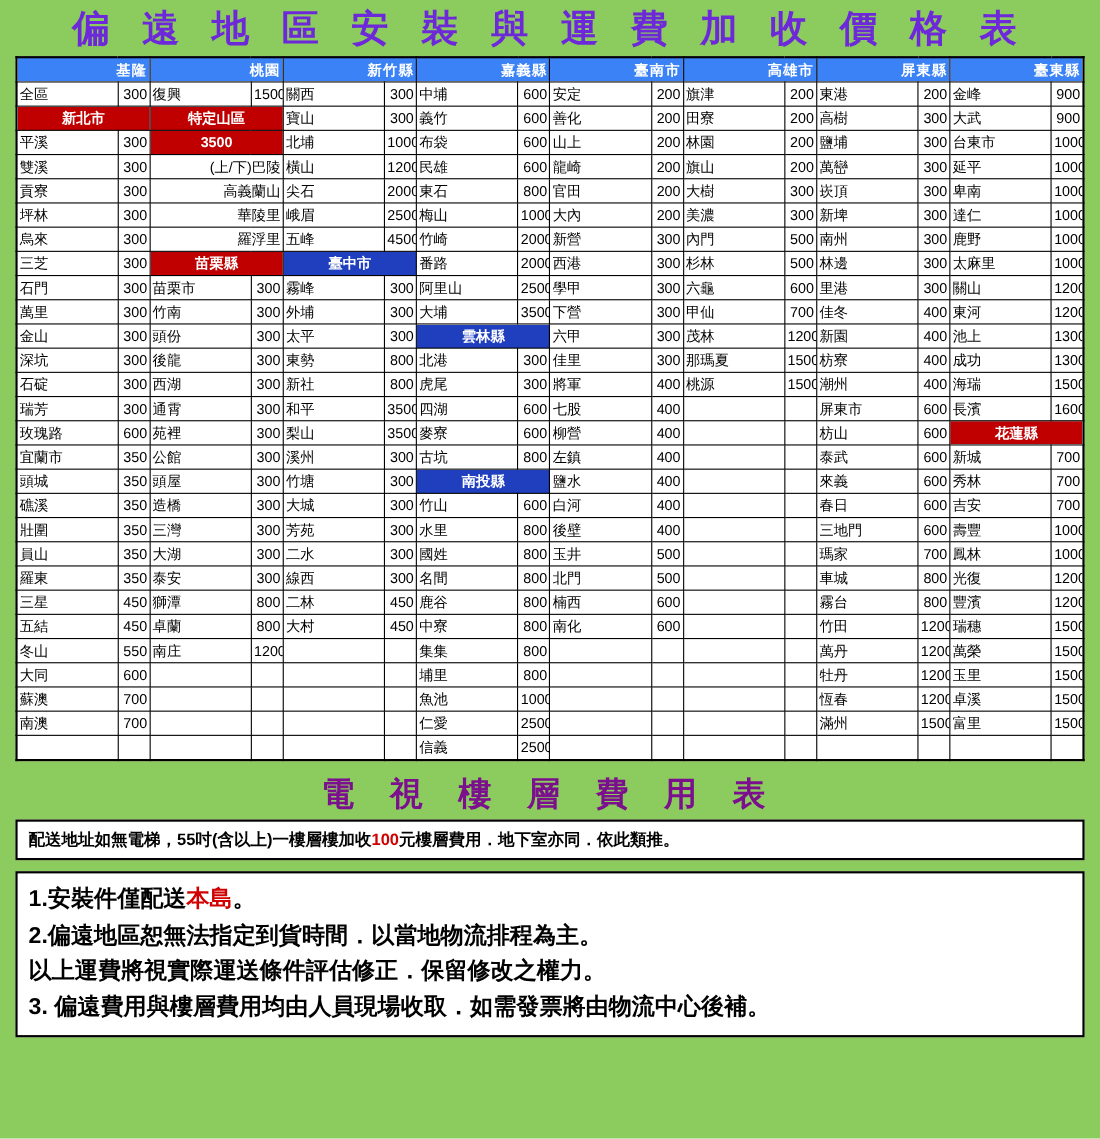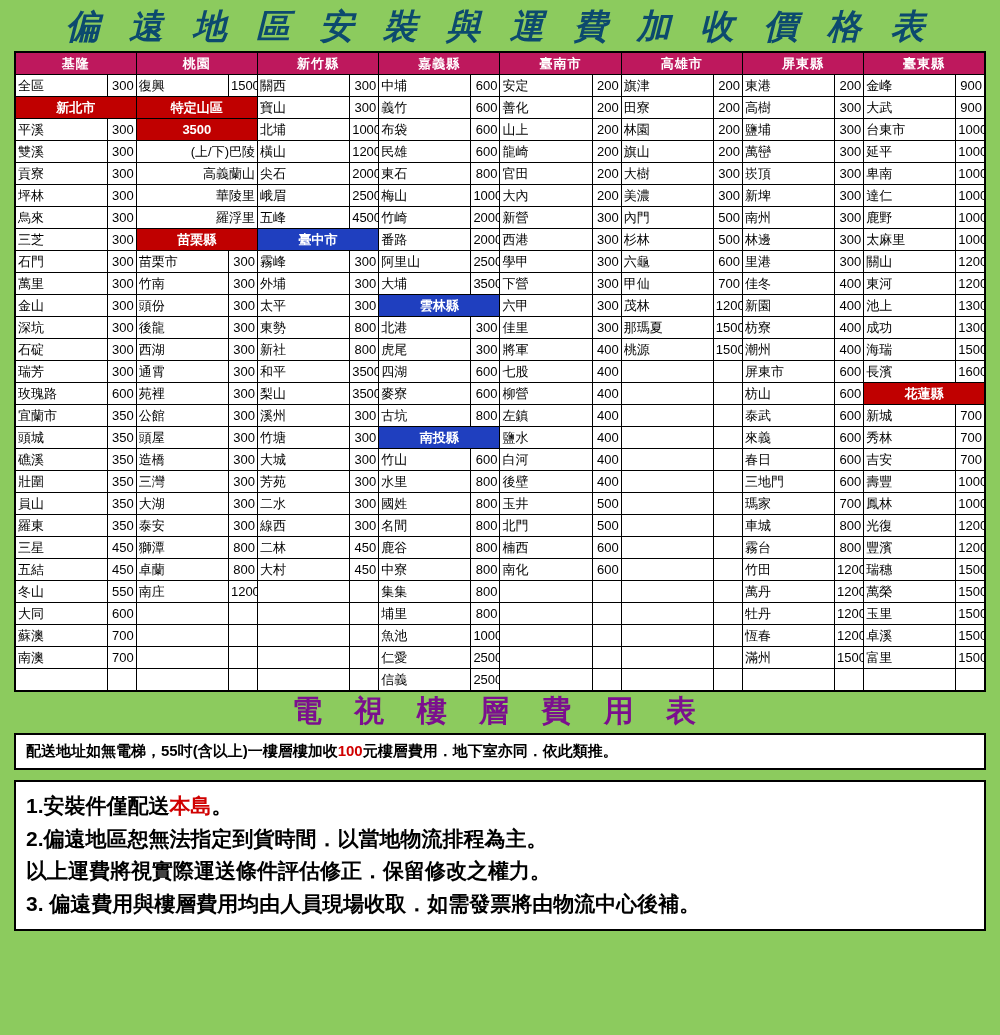"偏 遠 地 區 安" .title { color: #0c4a6e -> #6d28d9; font-style: italic -> none }
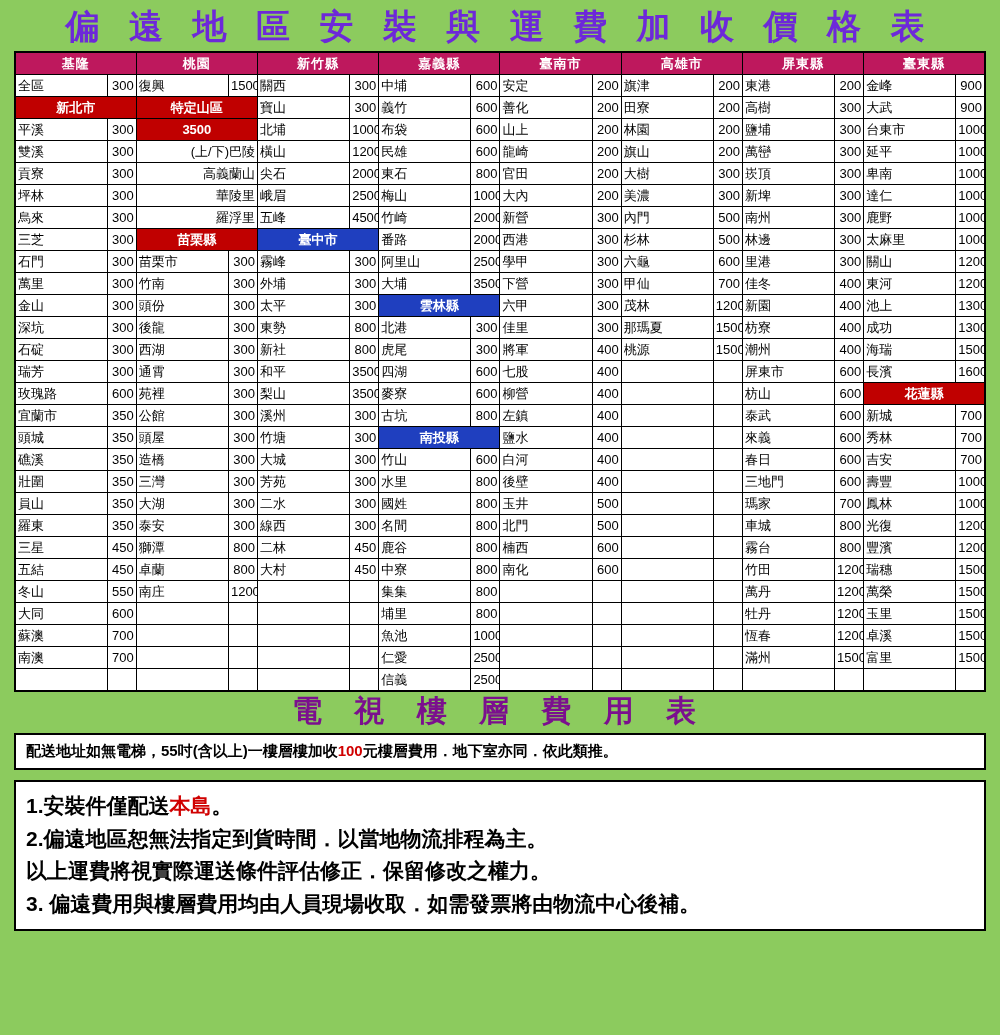"基隆" td.hdr { background: #be185d -> #3b82f6; text-align: center -> right }
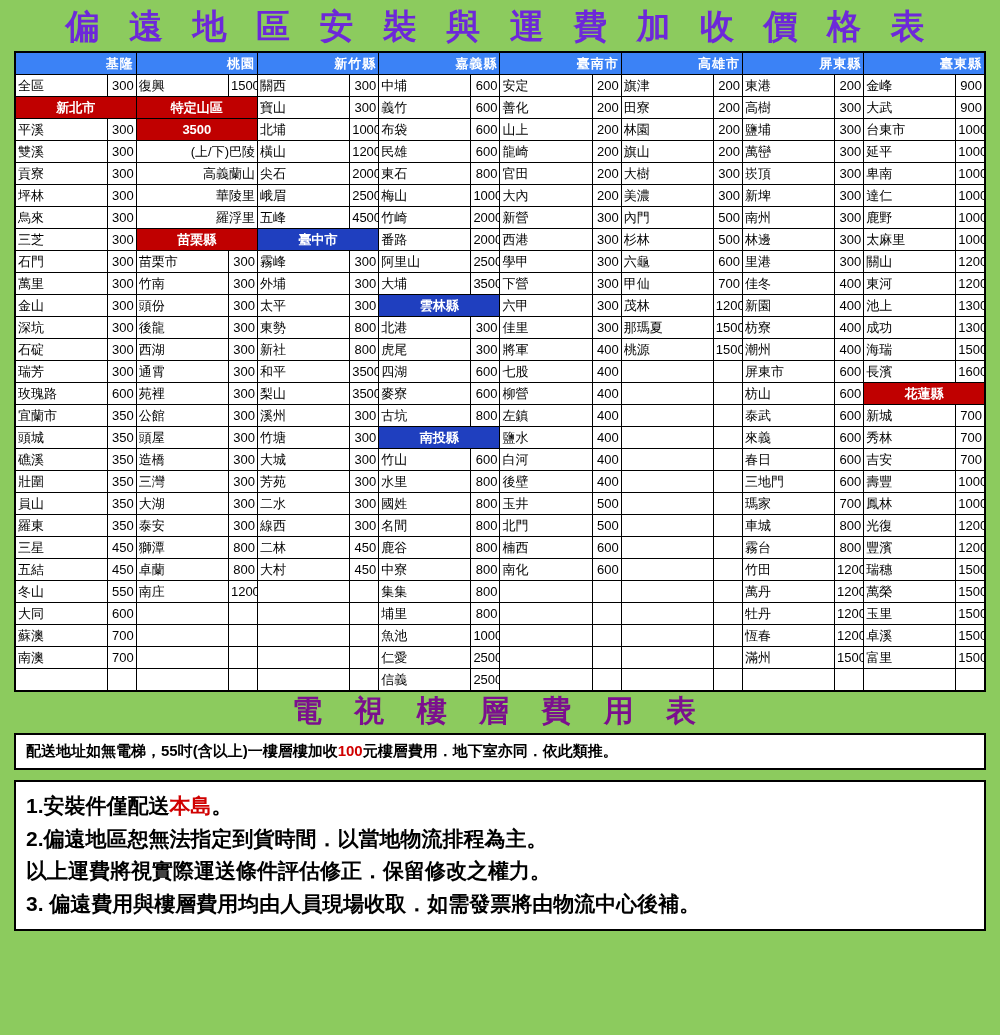"電 視 樓 層 費" .title2 { padding: 2px 0 6px 0 -> 14px 0 6px 0 }
